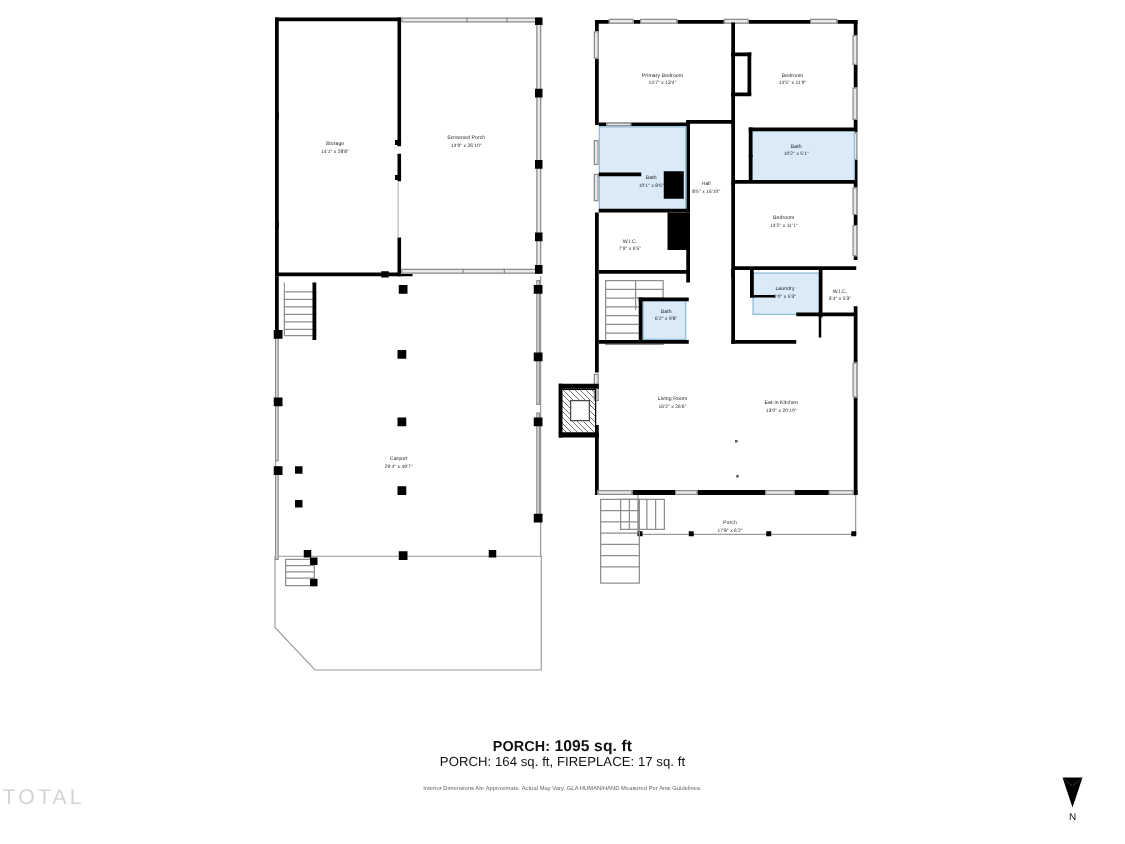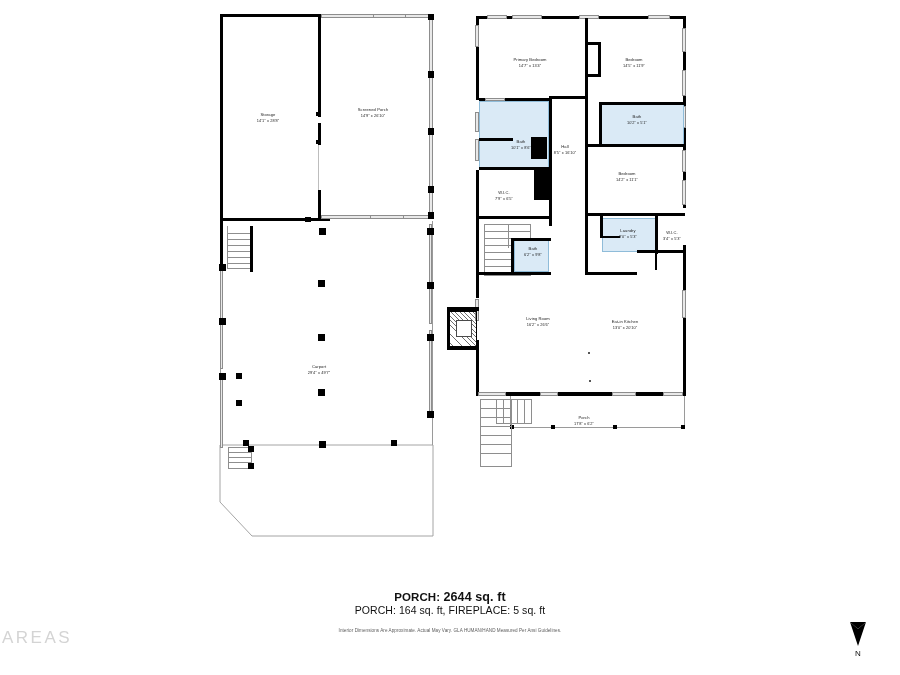"2644 sq. ft" span.num { text: 2644 -> 1095 }
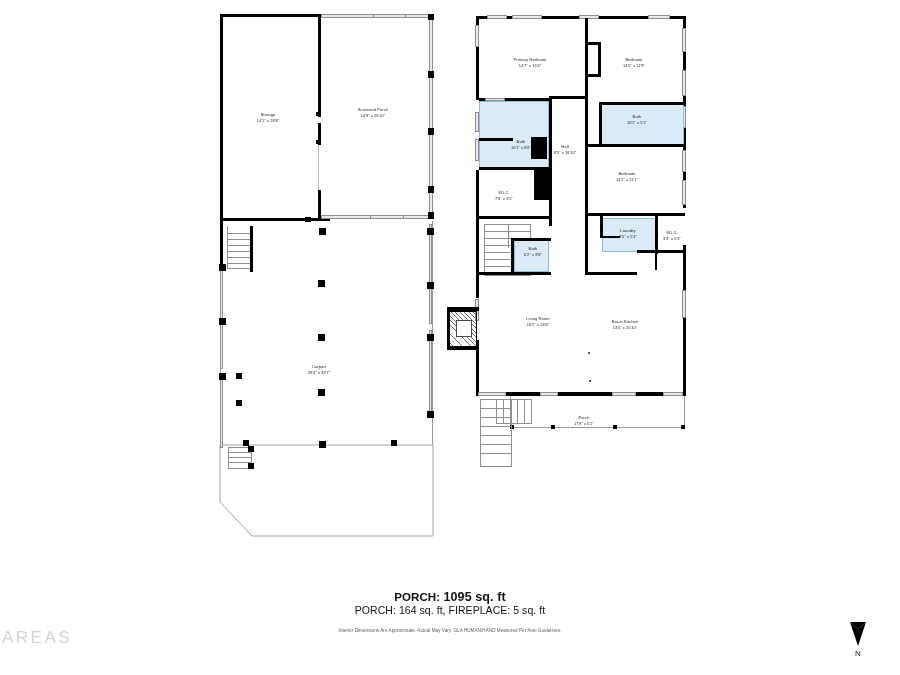"PORCH: 164 sq. ft, FIREPLACE:" div.excluded { text: 5 -> 17 }
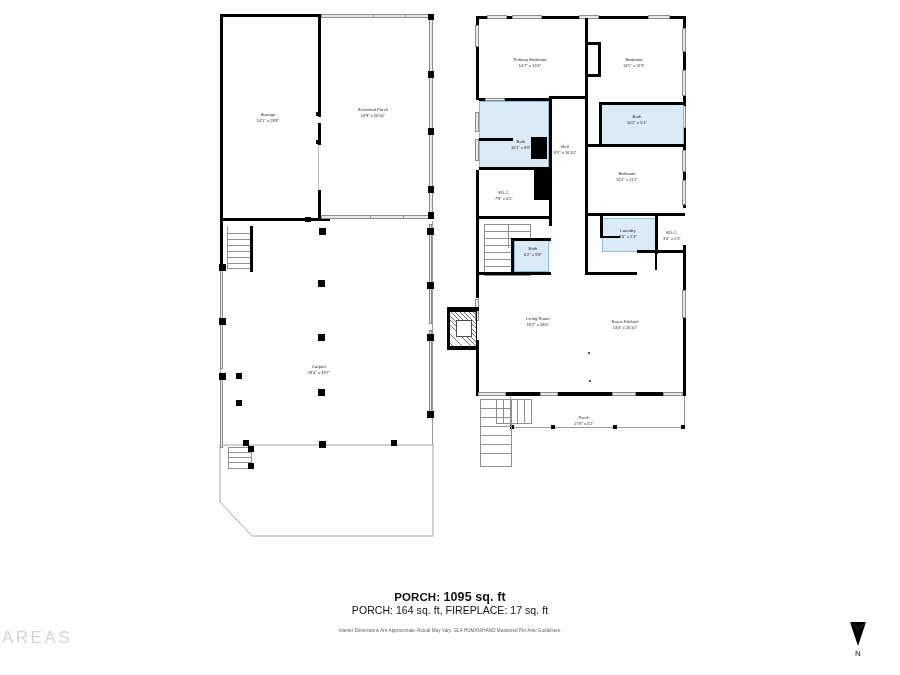"AREAS" div { text: AREAS -> TOTAL }
